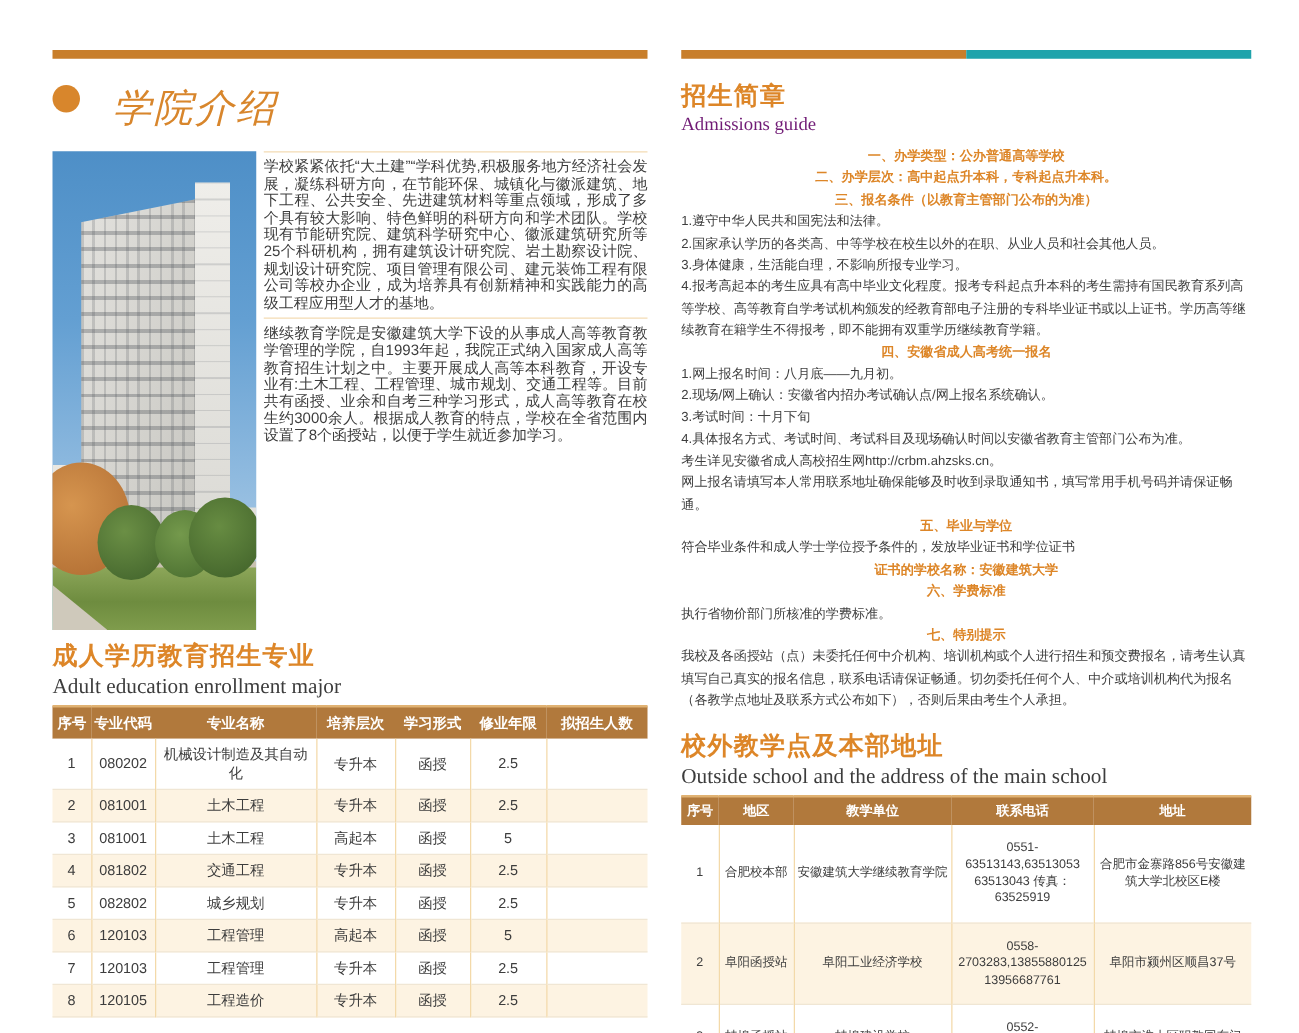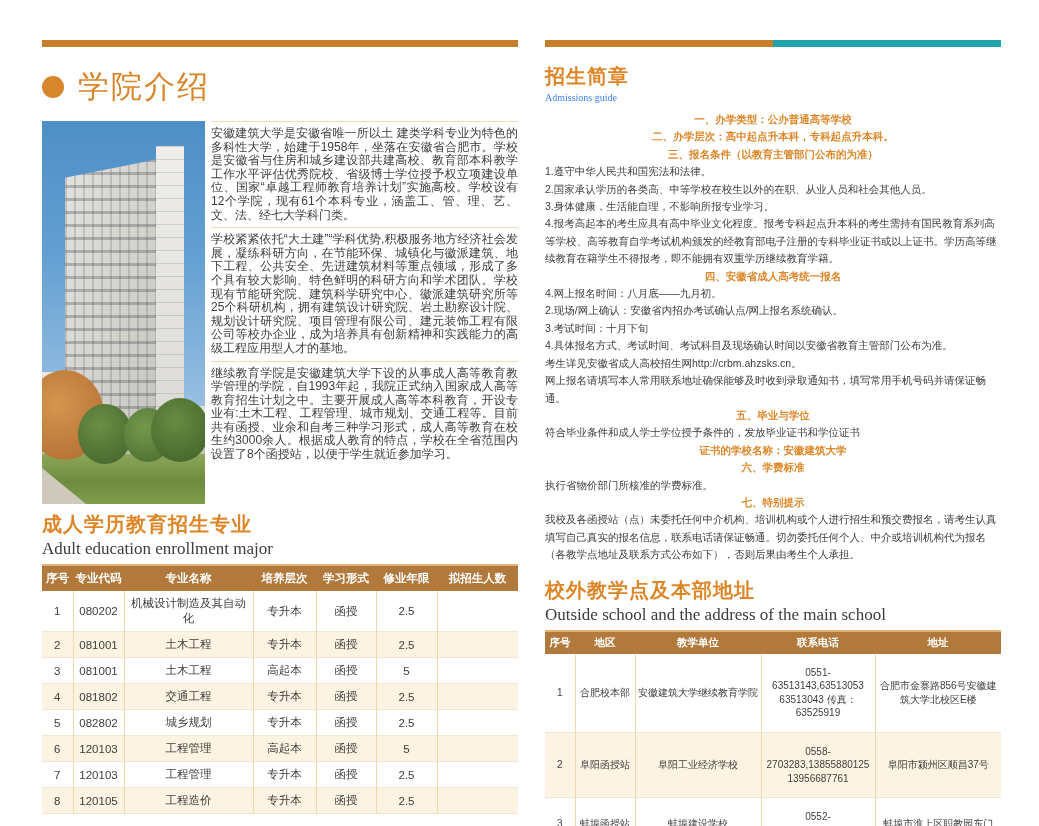"学院介绍" .intro-head { align-items: center -> none; font-style: none -> italic; gap: 14px -> 26px }
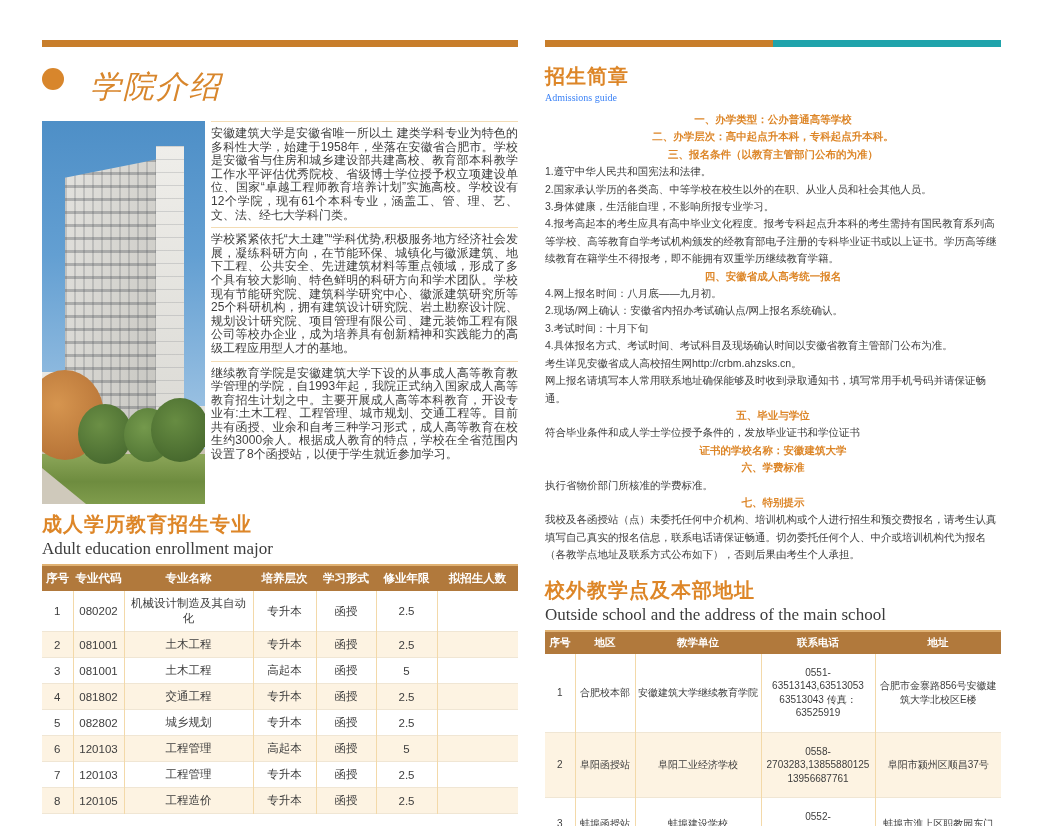"Admissions guide" .rc-sub { color: #3b82f6 -> #701a75; font-size: 10px -> 15px }
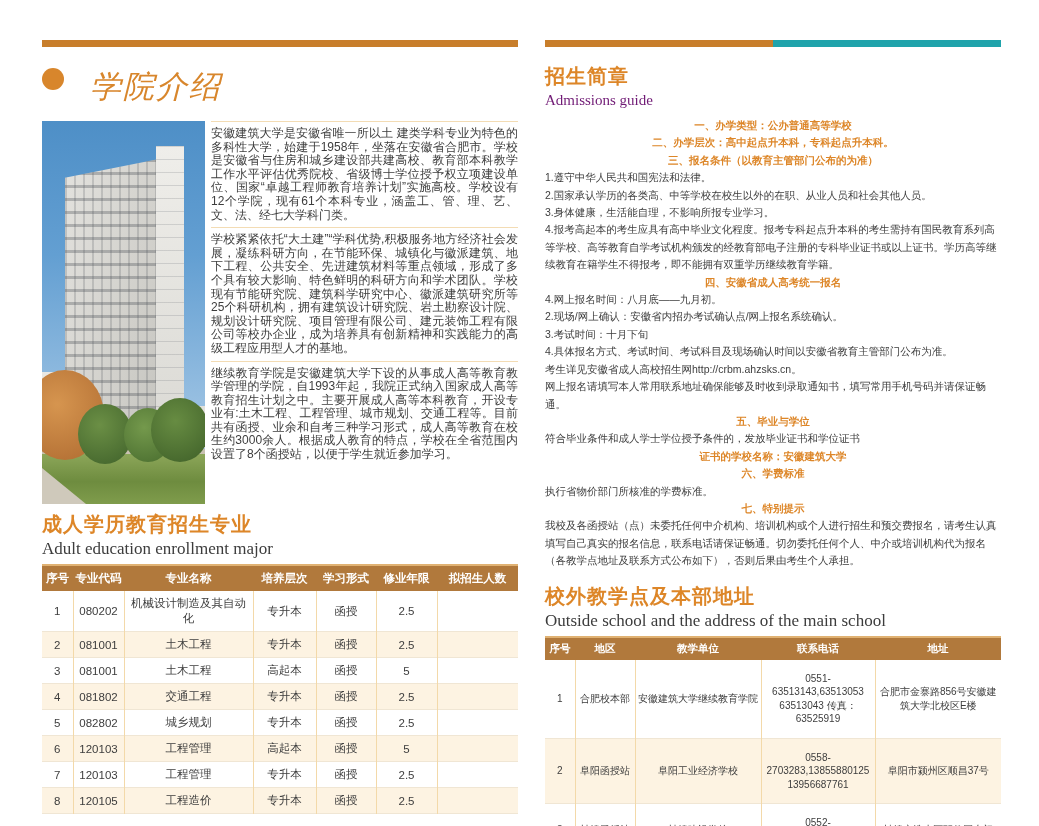"安徽建筑大学是安徽省唯一所以土" p.para { html: <p>安徽建筑大学是安徽省唯一所以土 建类学科专业为特色的多科性大学，始建于1958年，坐落在安徽省合肥市。学校是安徽省与住房和城乡建设部共建高校、教育部本科教学工作水平评估优秀院校、省级博士学位授予权立项建设单位、国家“卓越工程师教育培养计划”实施高校。学校设有12个学院，现有61个本科专业，涵盖工、管、理、艺、文、法、经七大学科门类。</p> -> none }
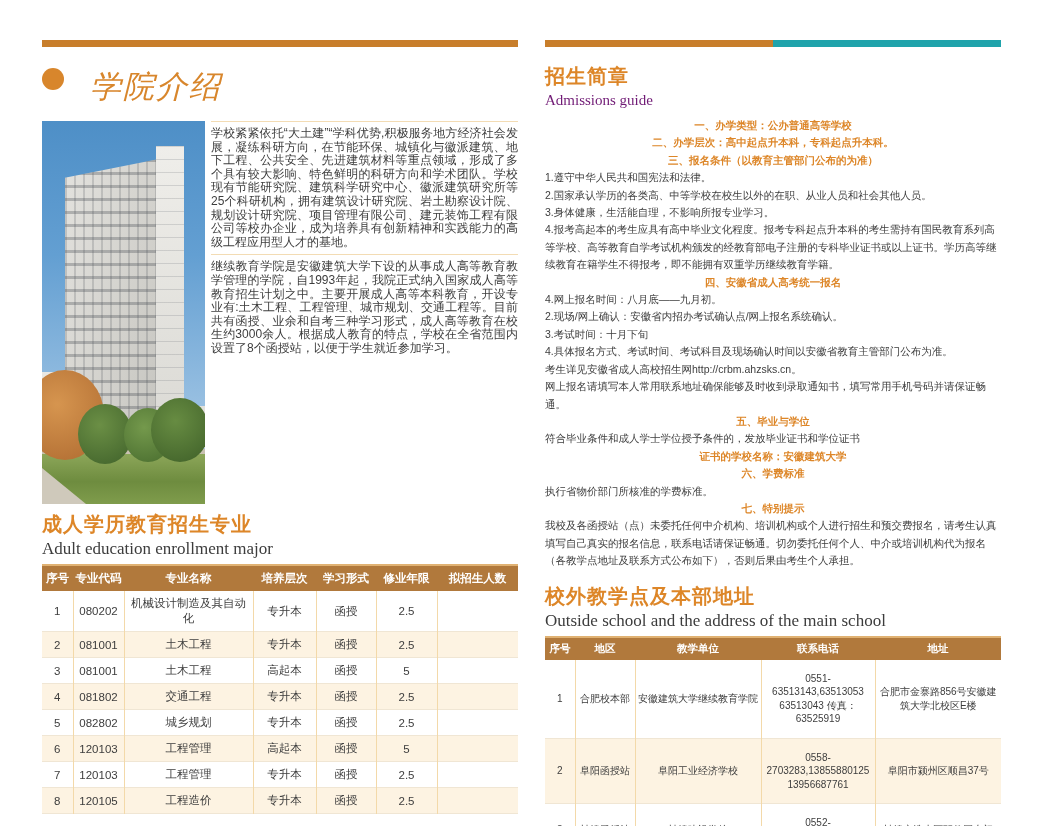"4.网上报名时间：八月底——九月初。" div.g-body { text: 4 -> 1 }
